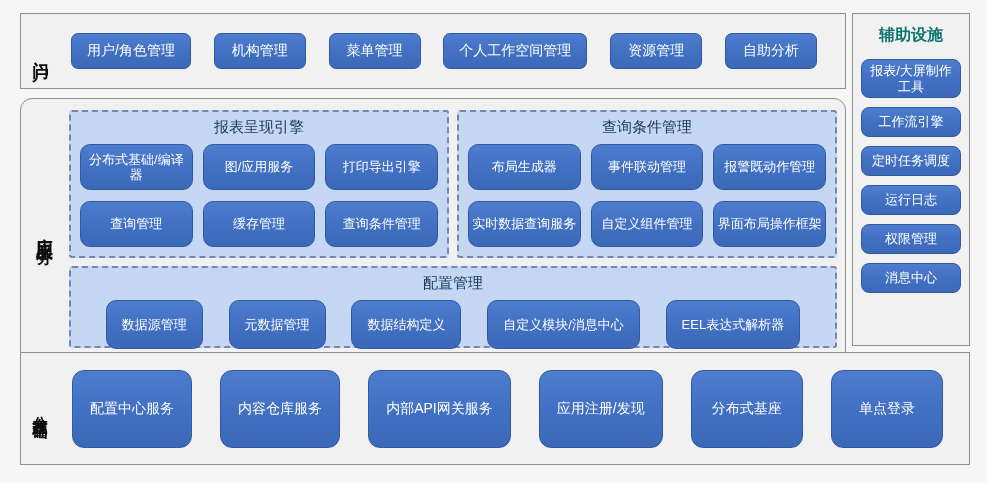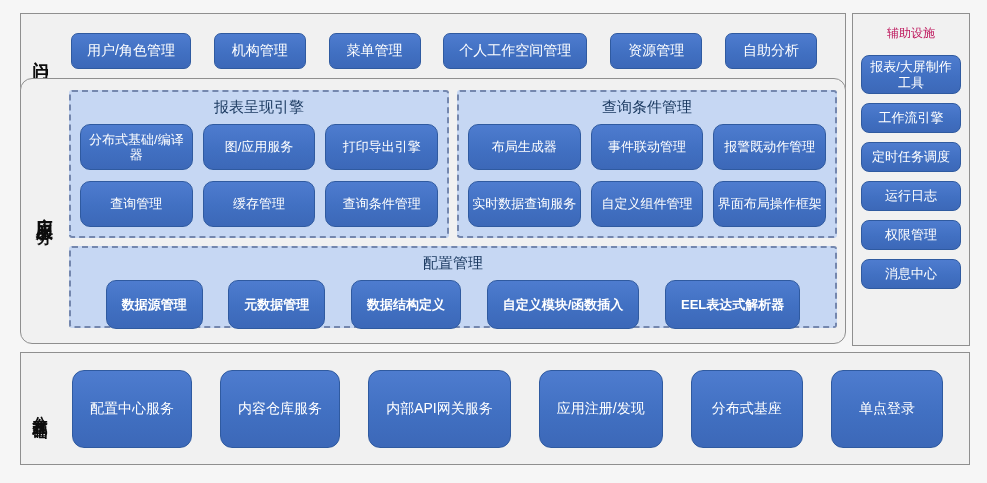"辅助设施" .aux-title { color: #be185d -> #0f766e; font-size: 12px -> 16px; font-weight: normal -> bold }
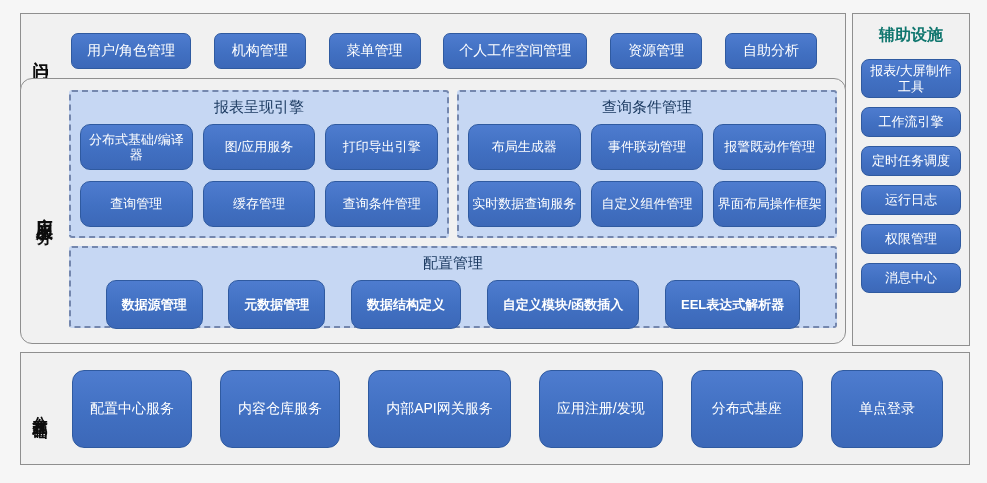"报表呈现引擎" #app { top: 78px -> 98px }
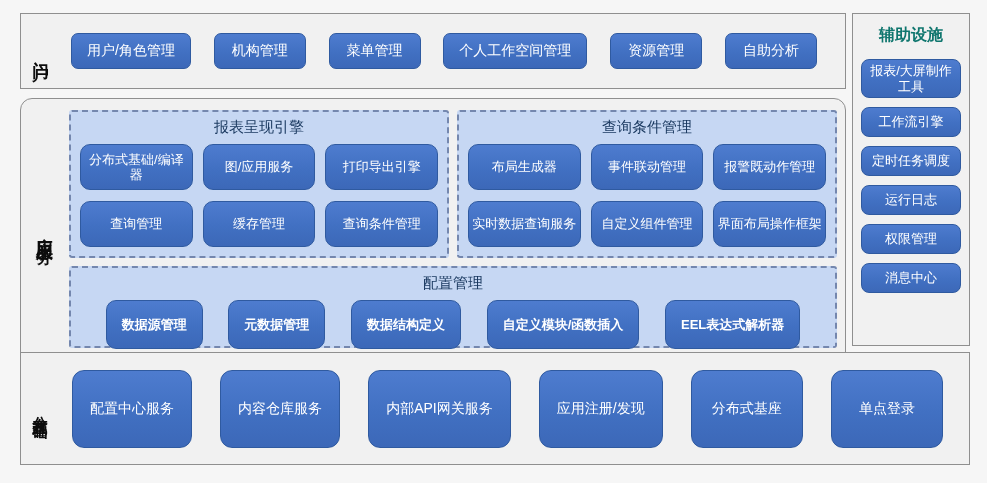"数据源管理" .config-row .node { font-weight: bold -> none }
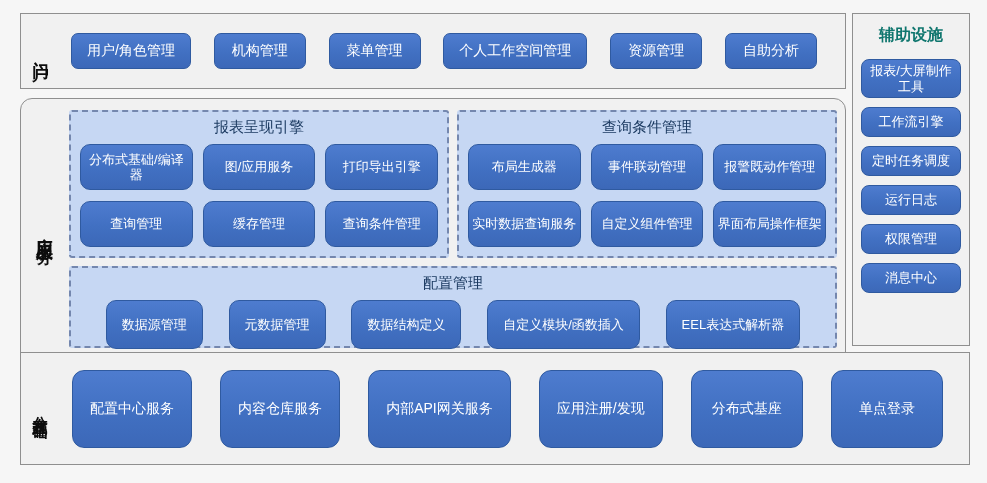"自定义模块/函数插入" div.btn { text: /函数插入 -> /消息中心 }
